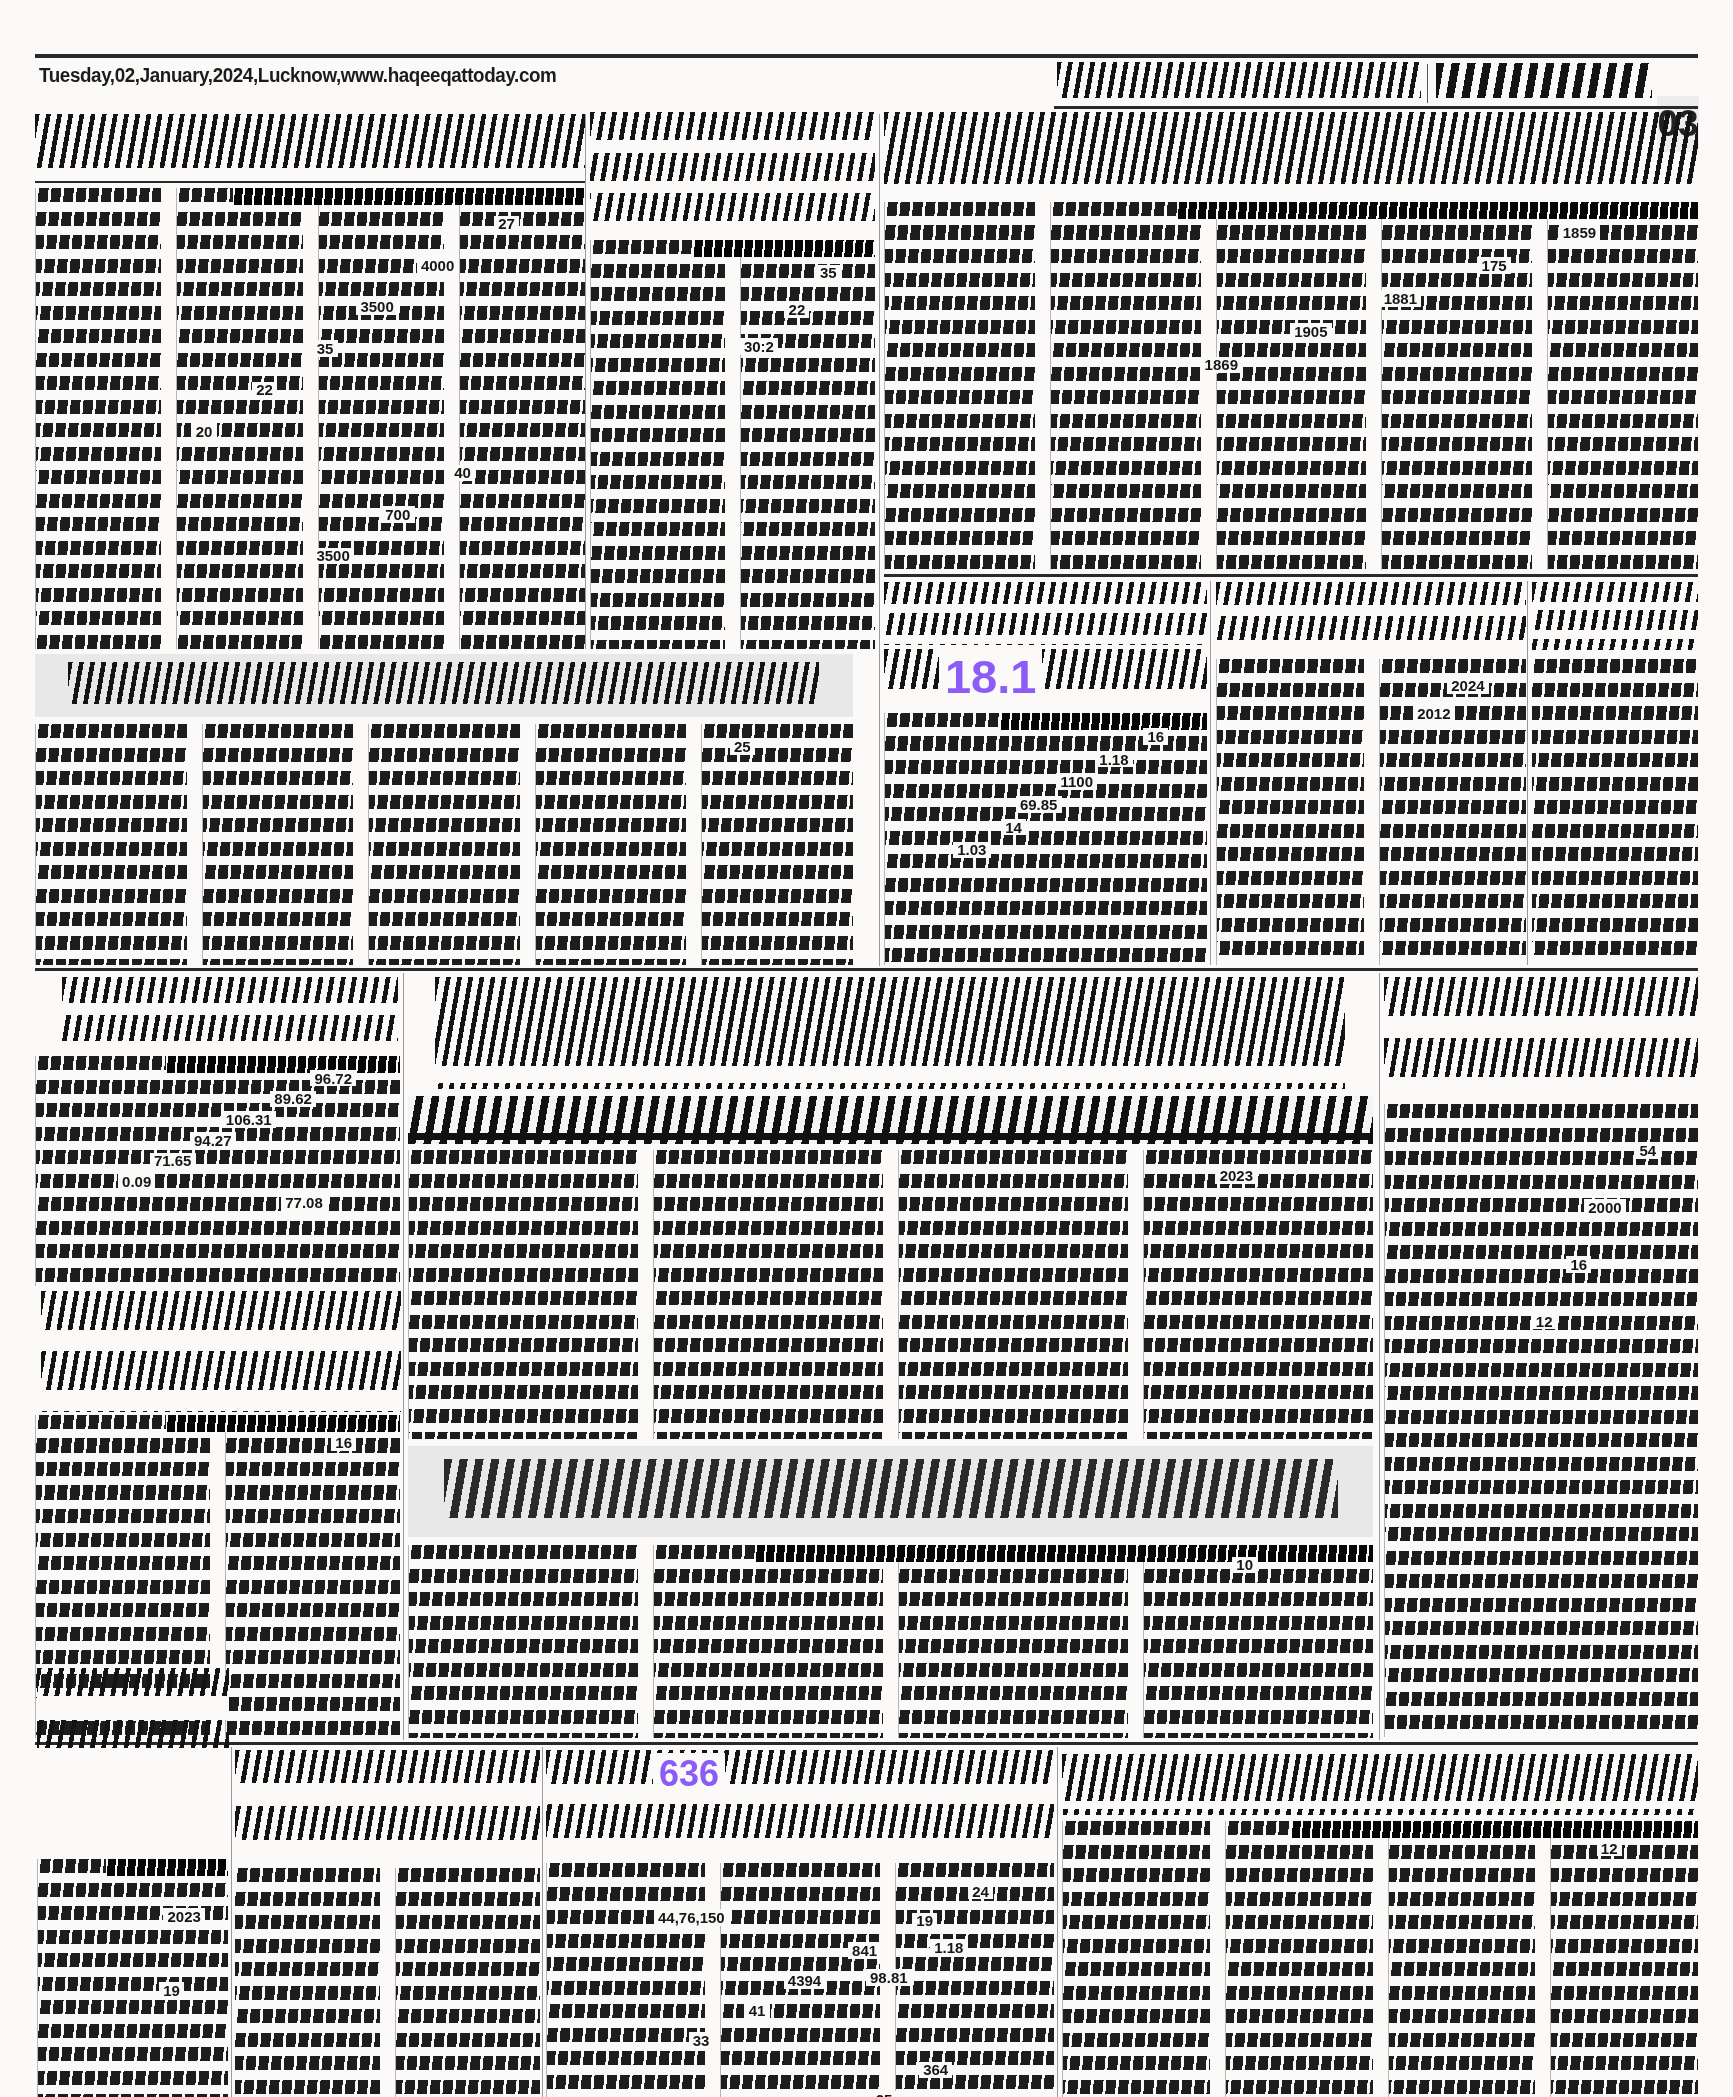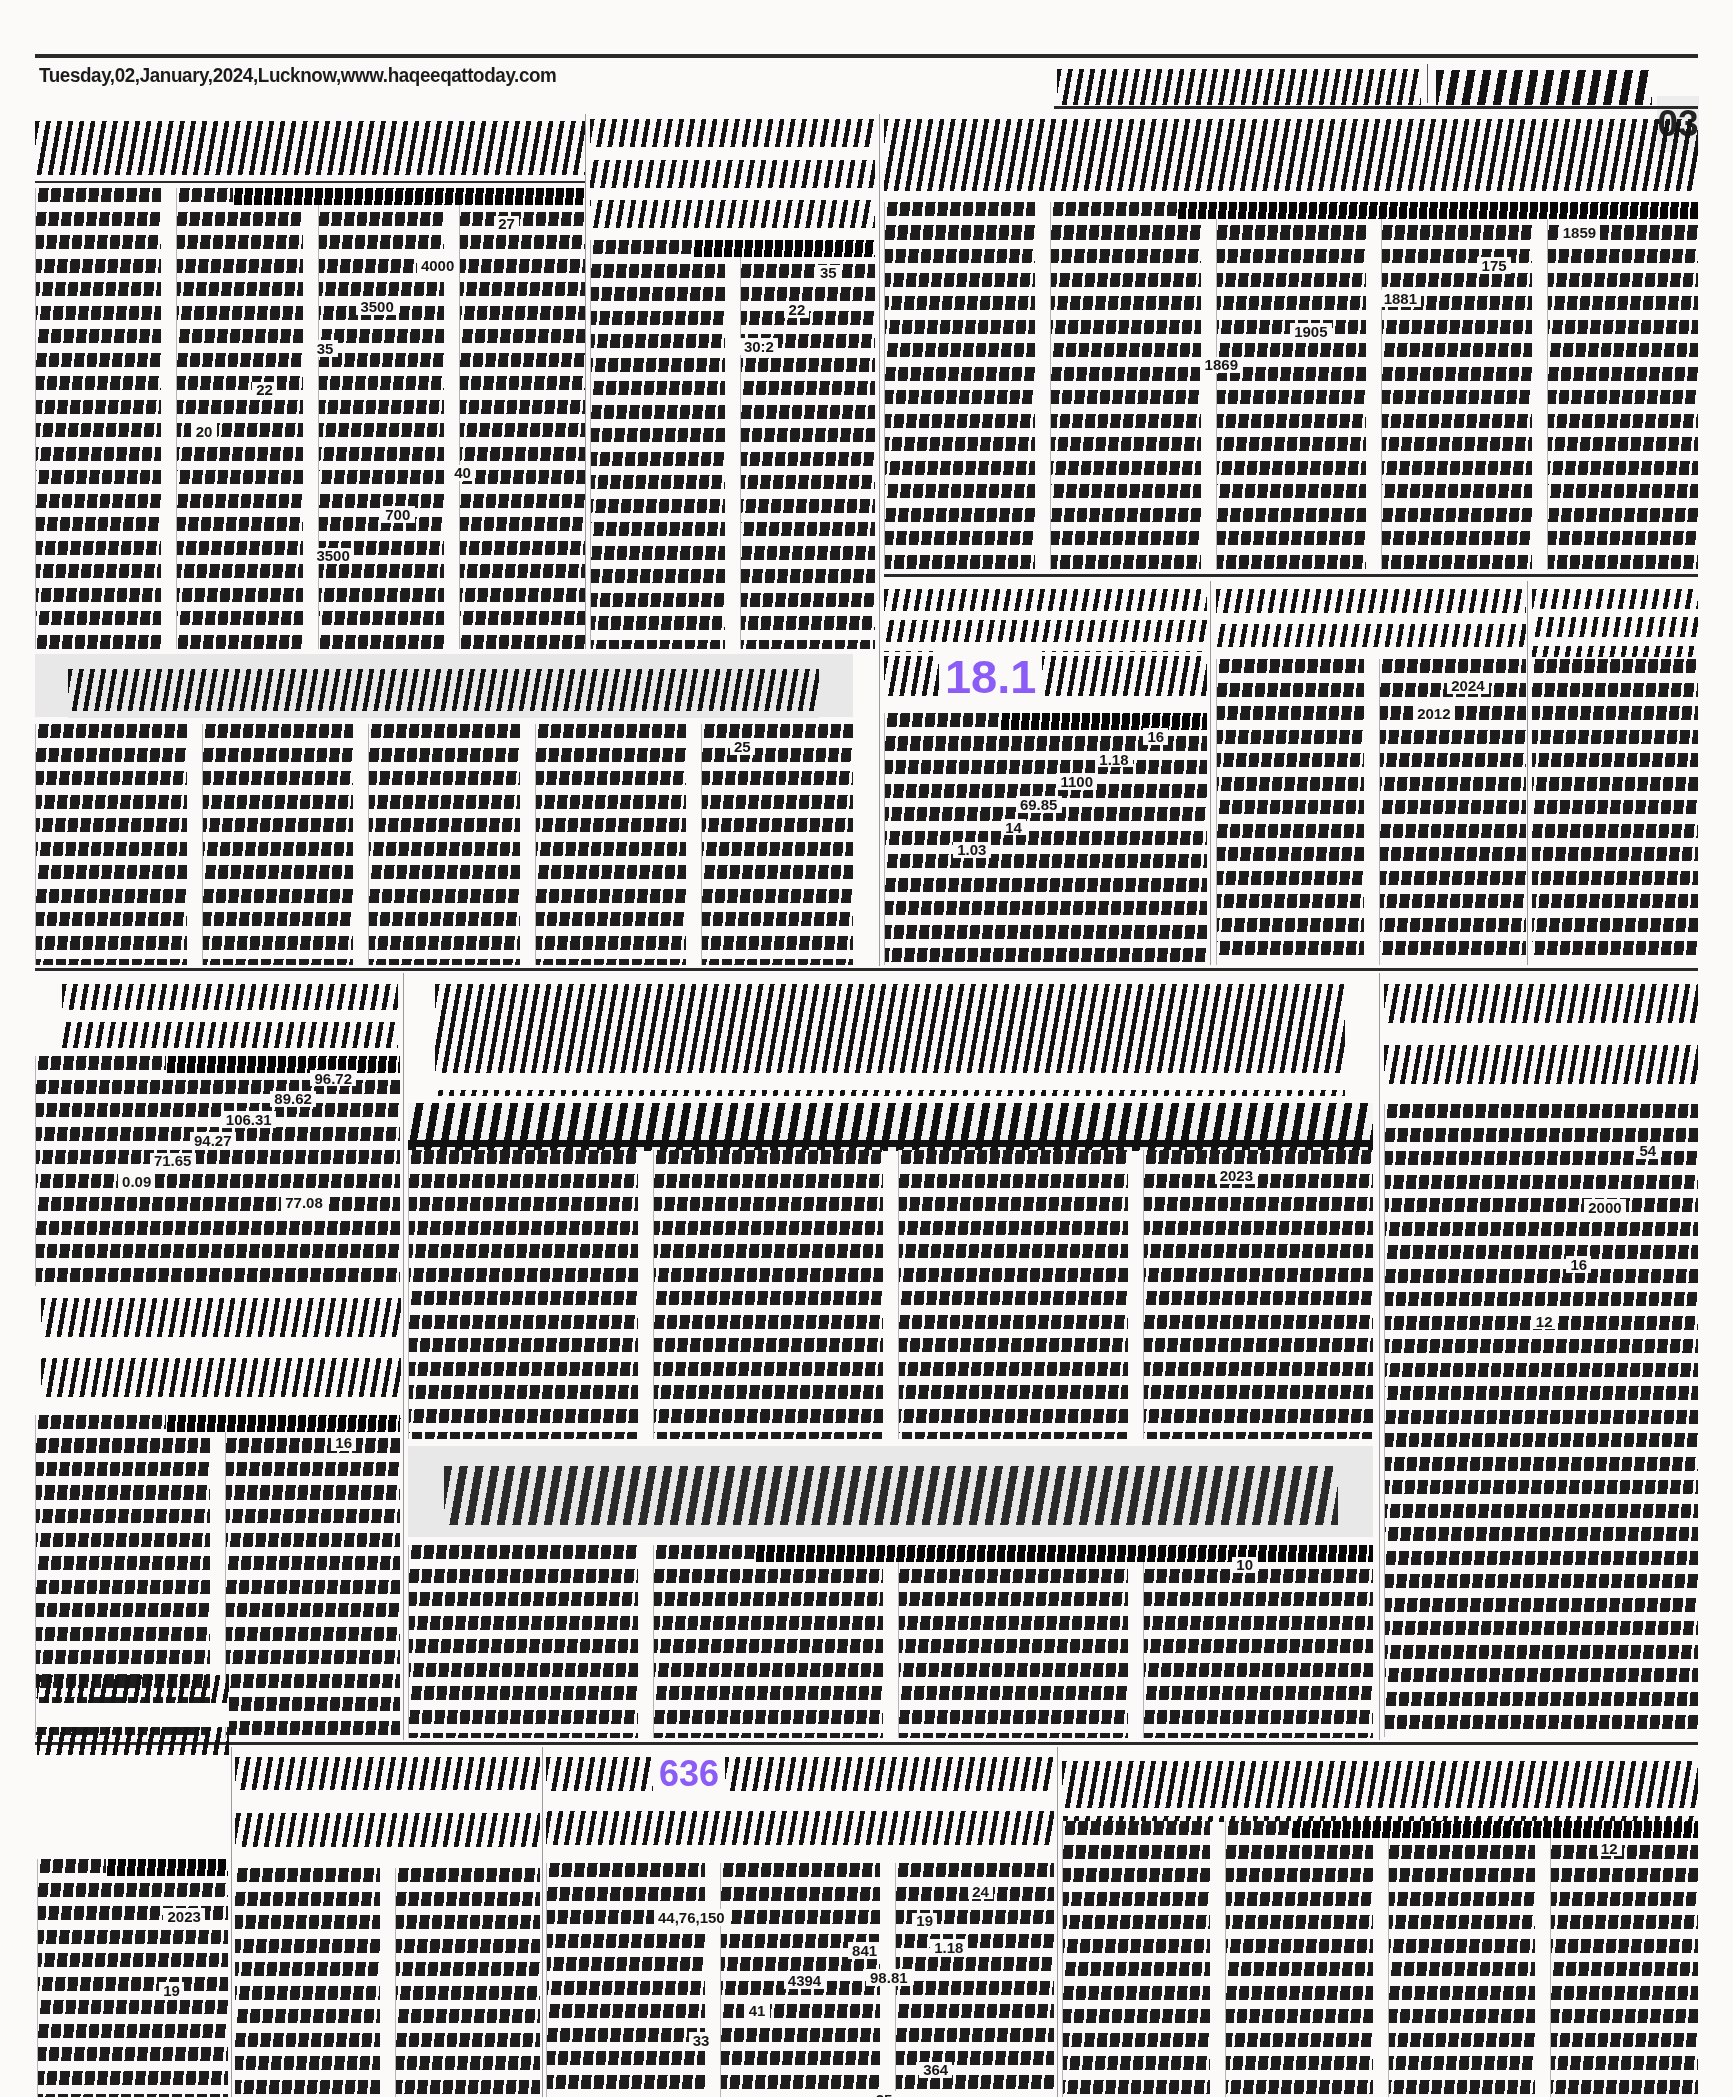"متفرقات/لکھنؤ" .script-h { margin-top: 7px -> none }
